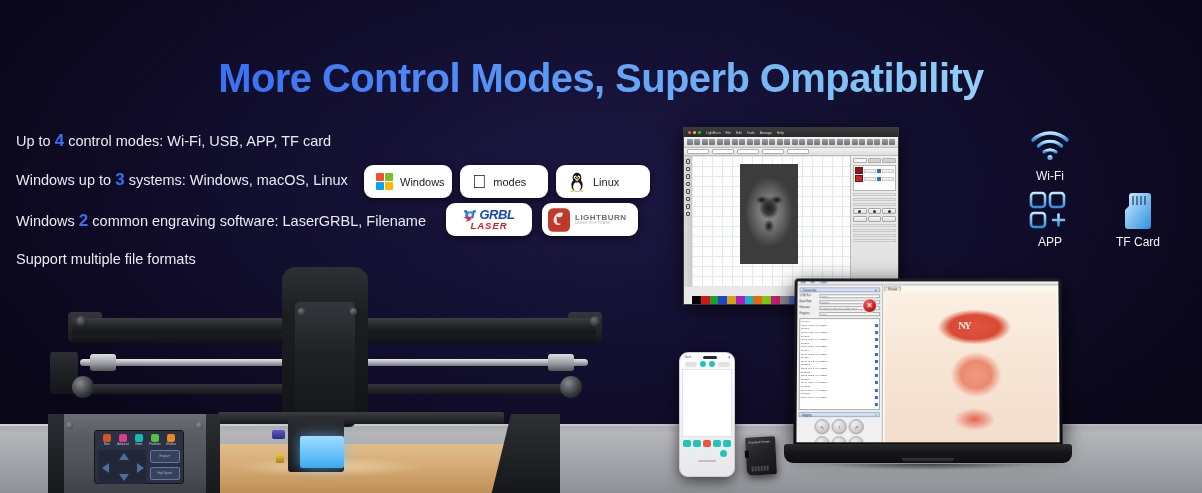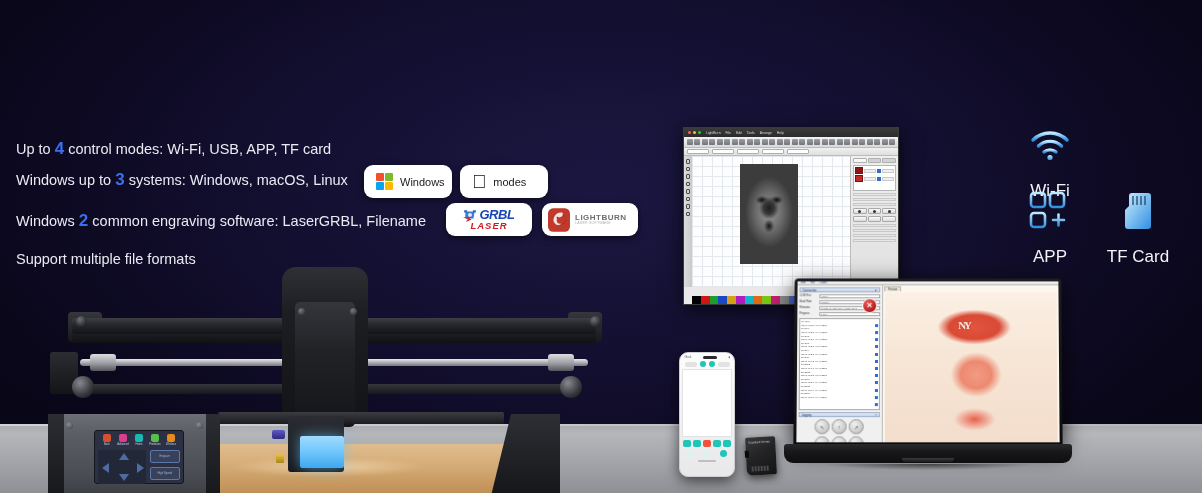"More Control Modes, Superb Ompatibility" div.title { html: none -> <div>More Control Modes, Superb Ompatibility</div> }
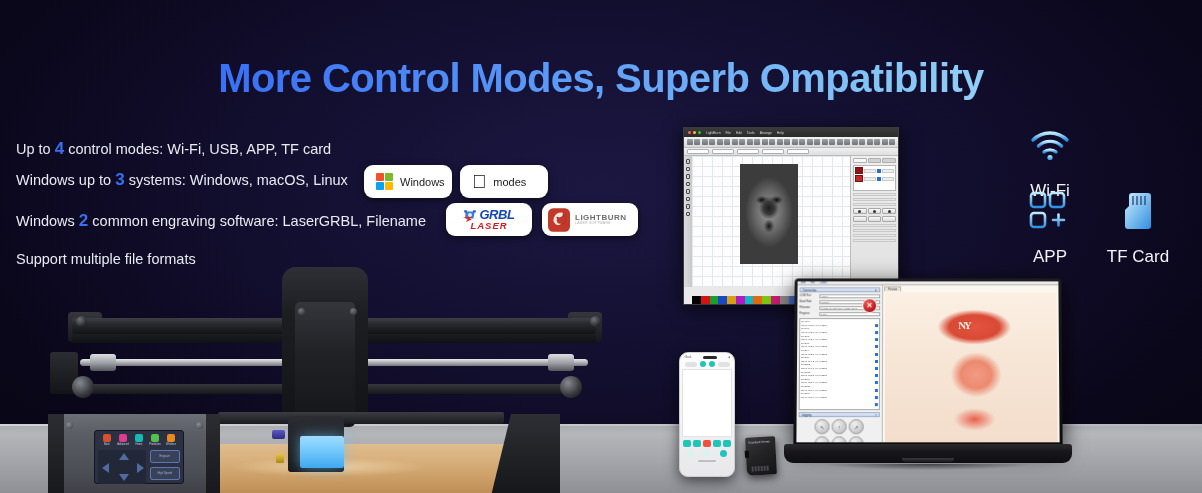"Up to 4 control modes:" .bullet:nth-child(1) { top: 12px -> 4px }
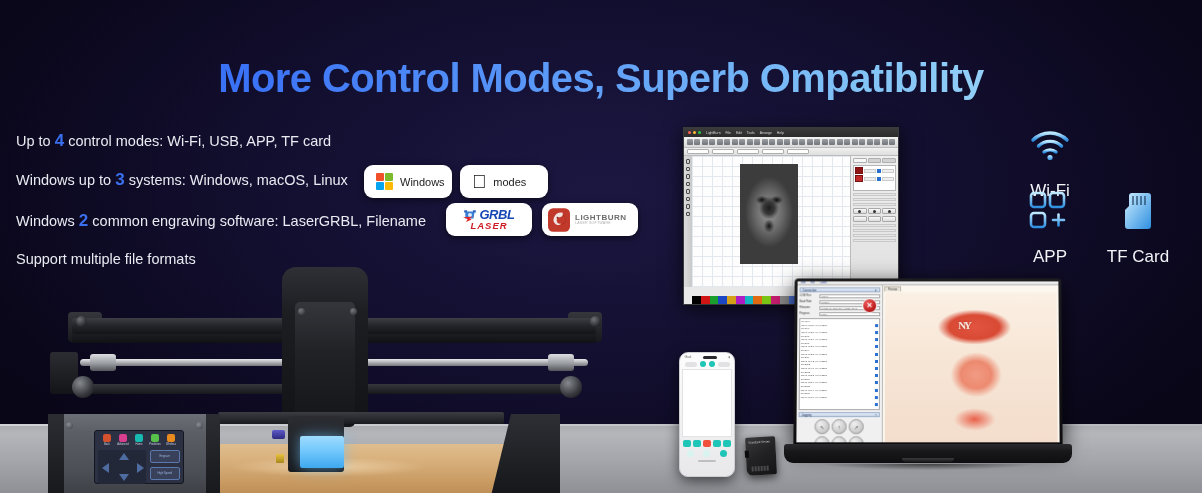"Linux" div.badge { html: none -> <div> <svg> <ellipse></ellipse> <ellipse></ellipse> <ellipse></ellipse> <ellipse></ellipse> <ellipse></ellipse> <circle></circle> <circle></circle> <path></path> <path></path> <path></path> </svg> <span>Linux</span> </div> }
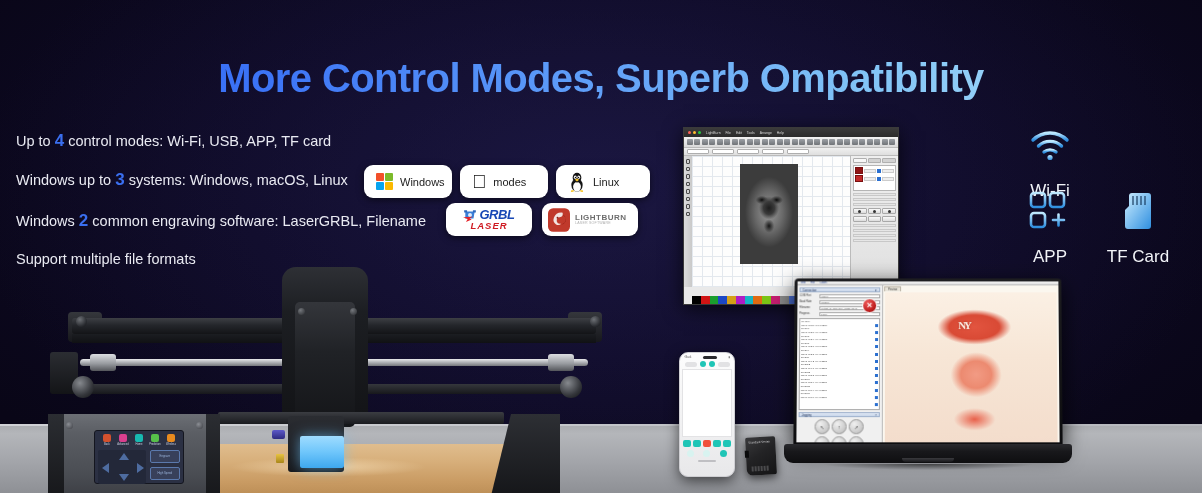"Wi-Fi" .conn-label { font-size: 17px -> 12px; margin-top: 15px -> 3px }
